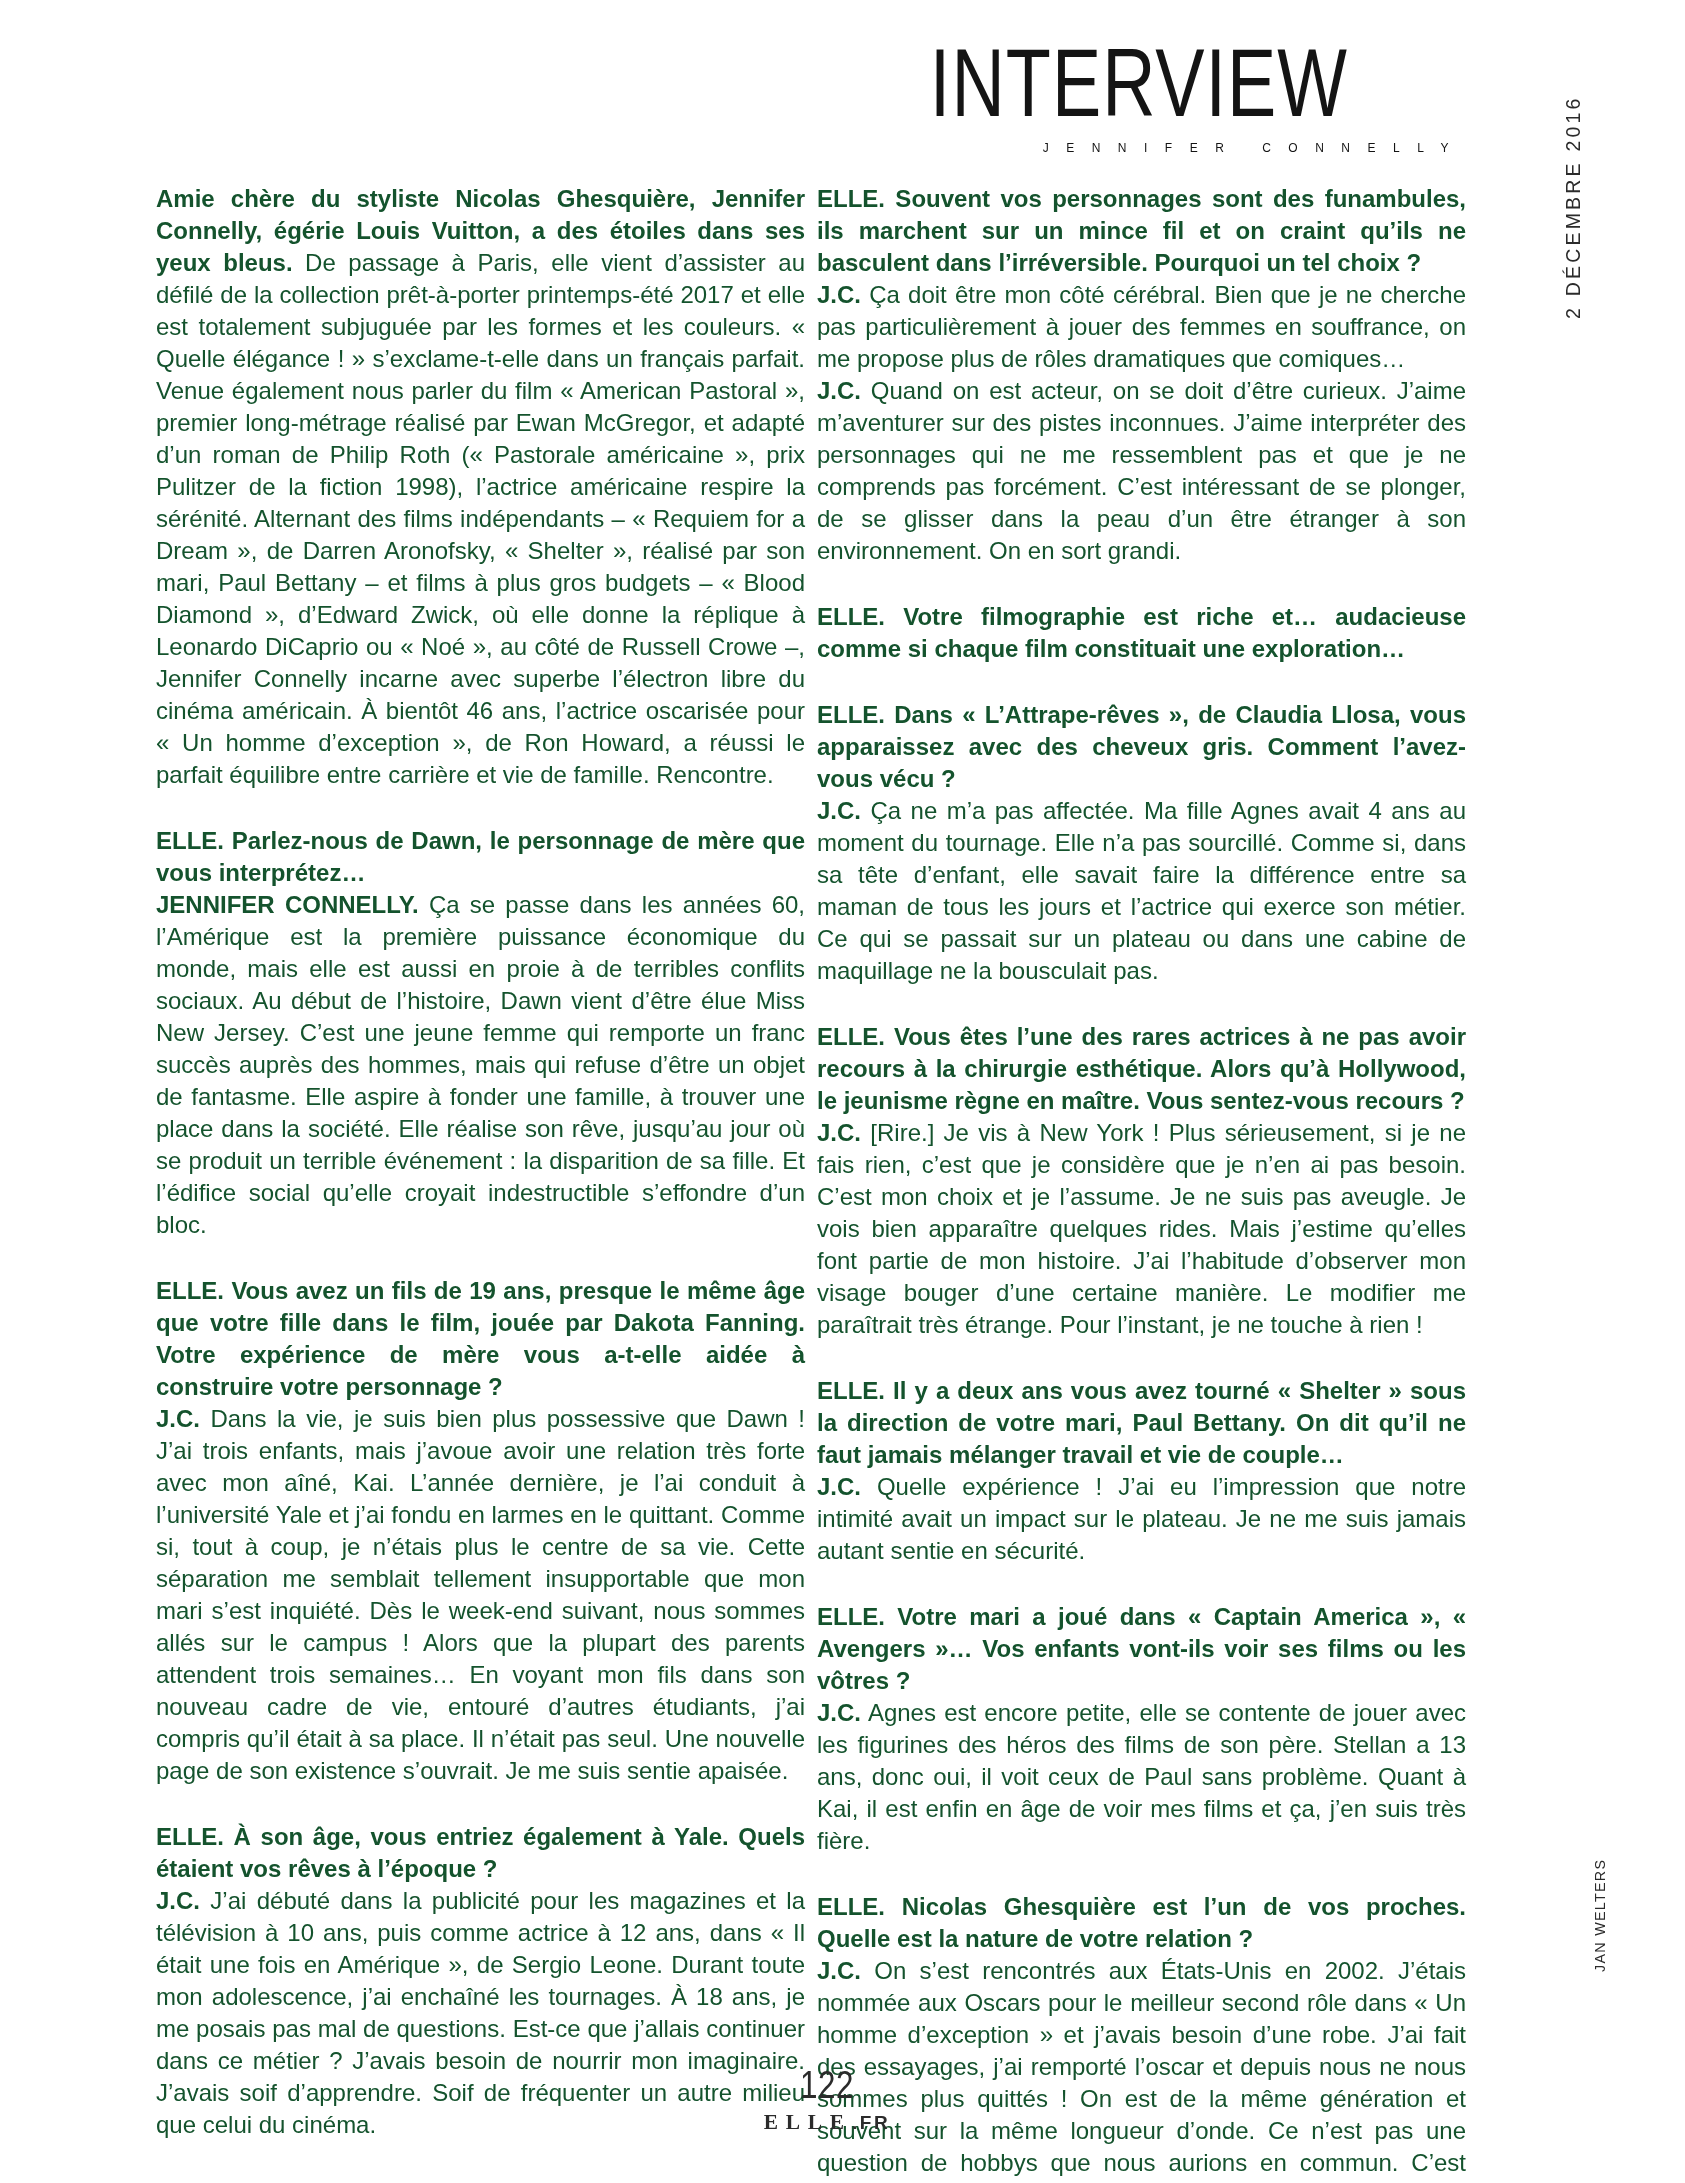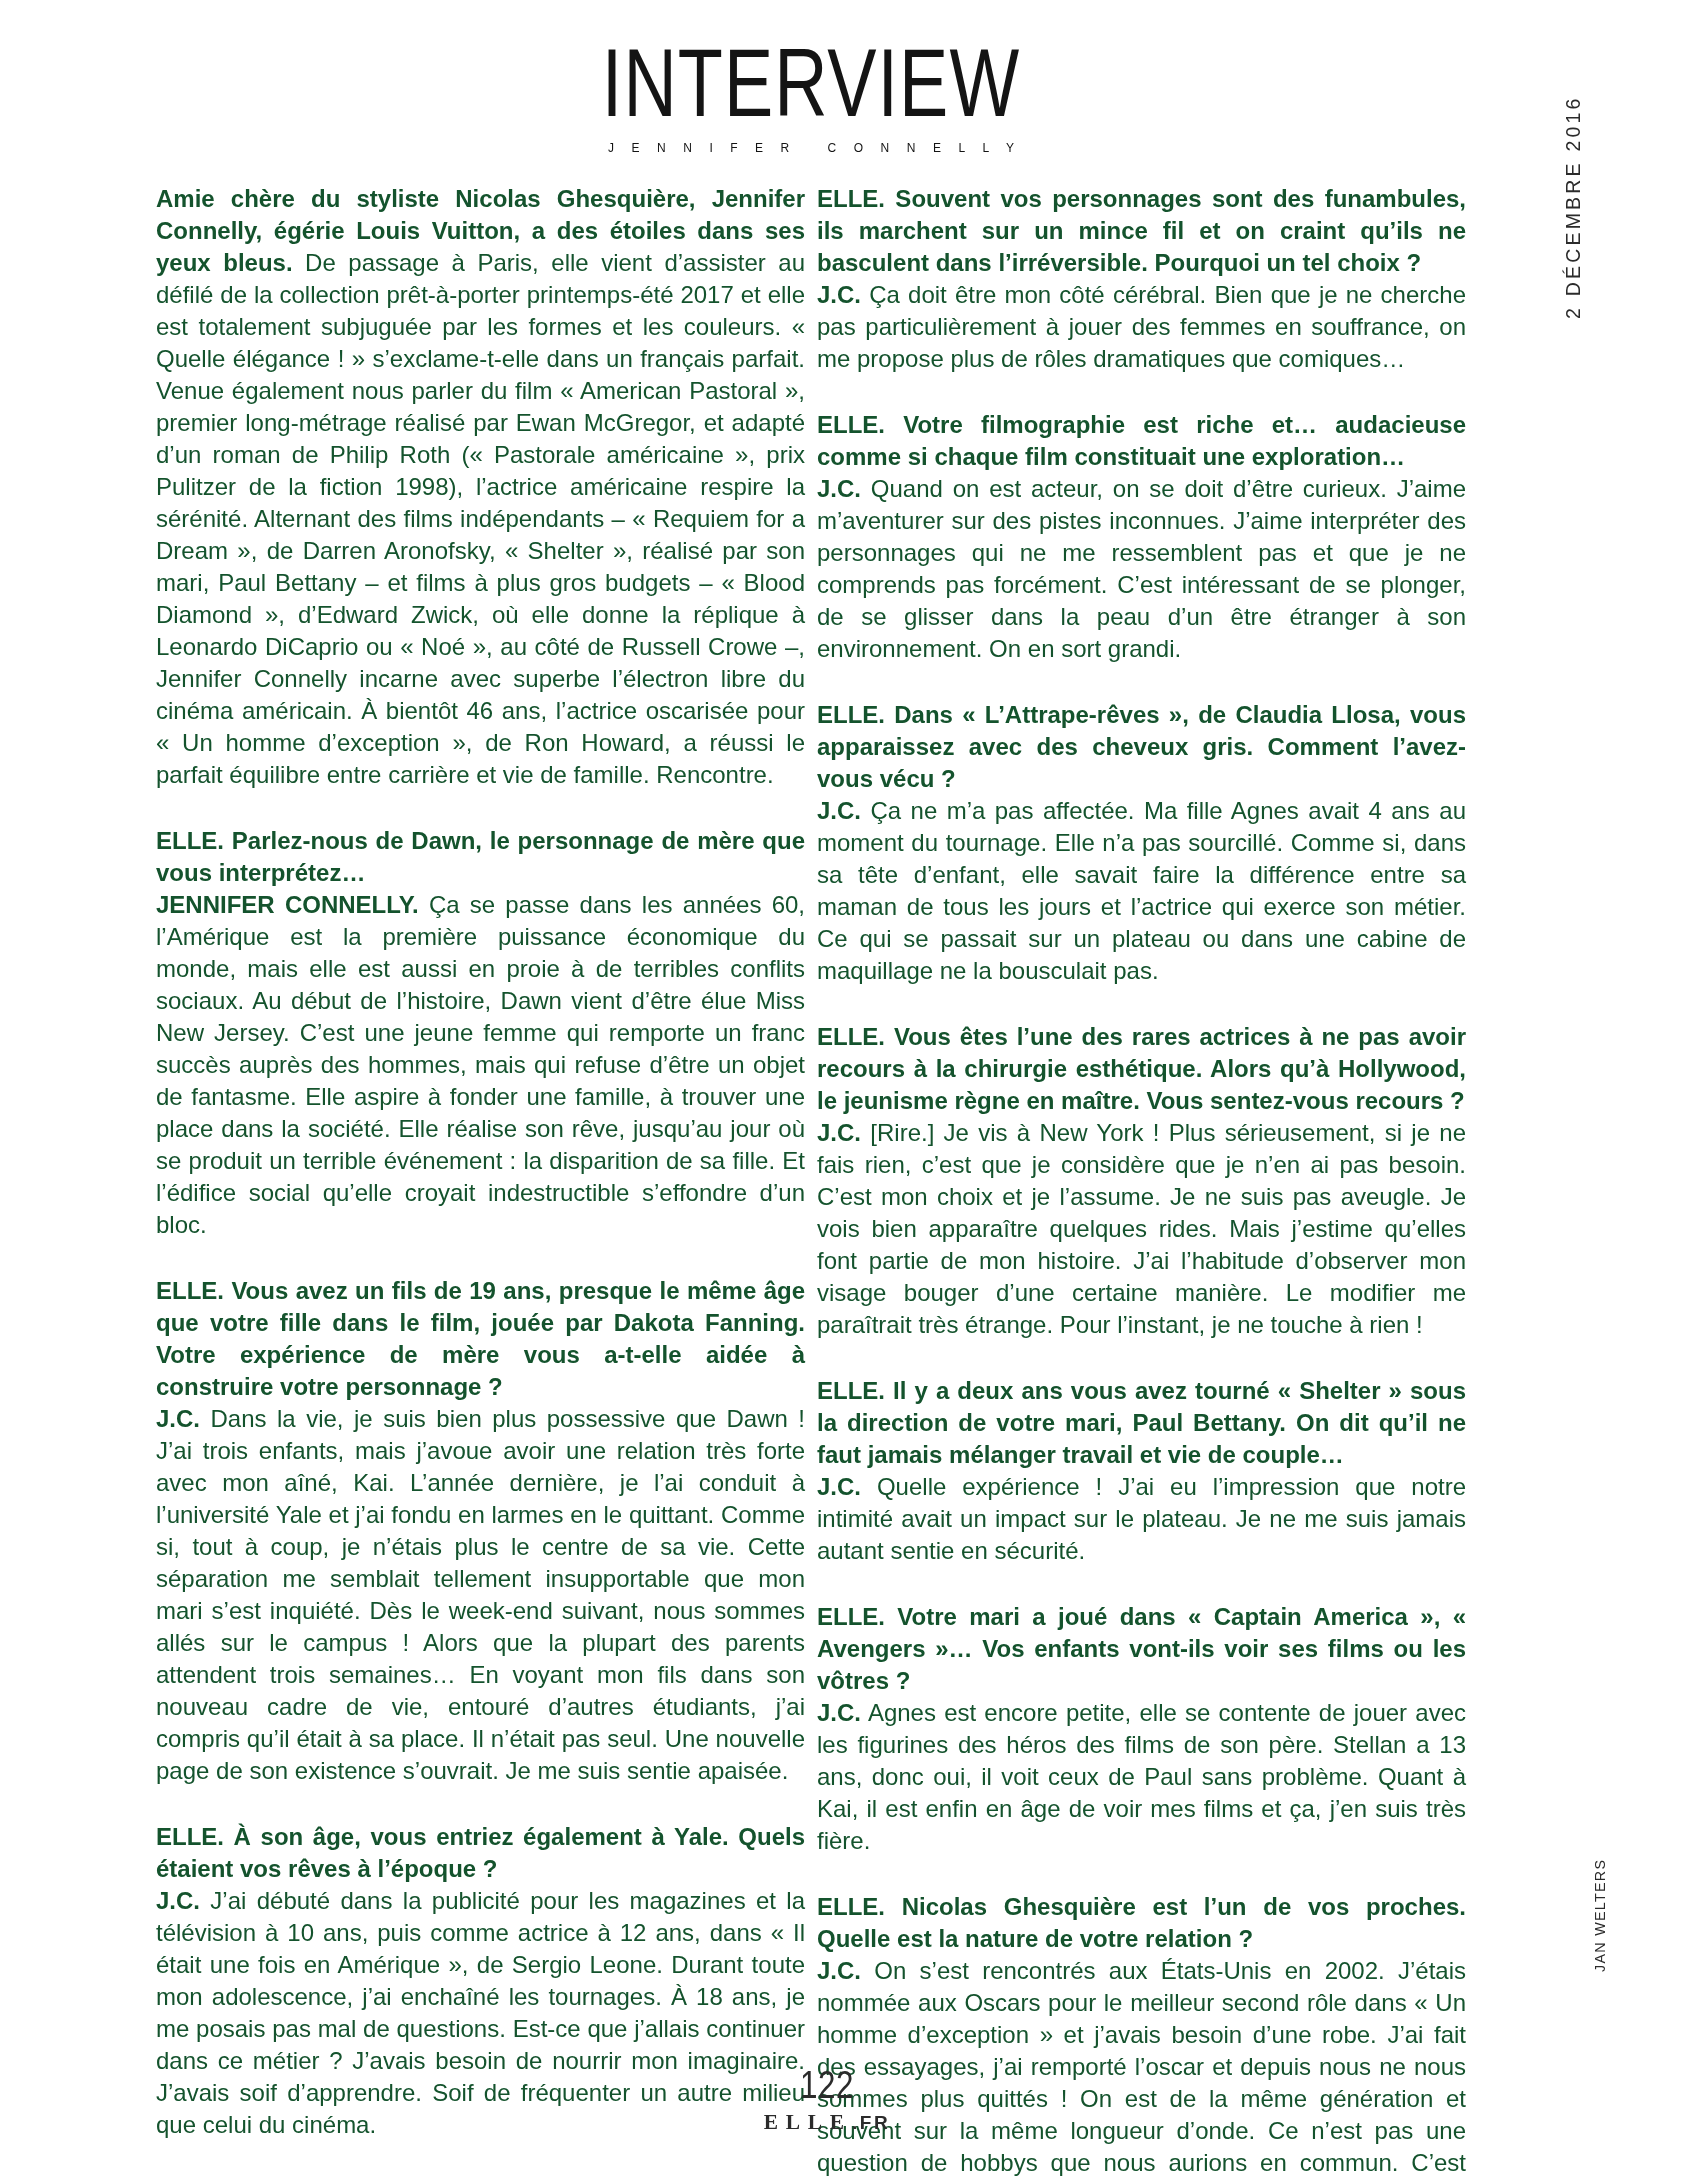"INTERVIEW" .header { text-align: center -> right }
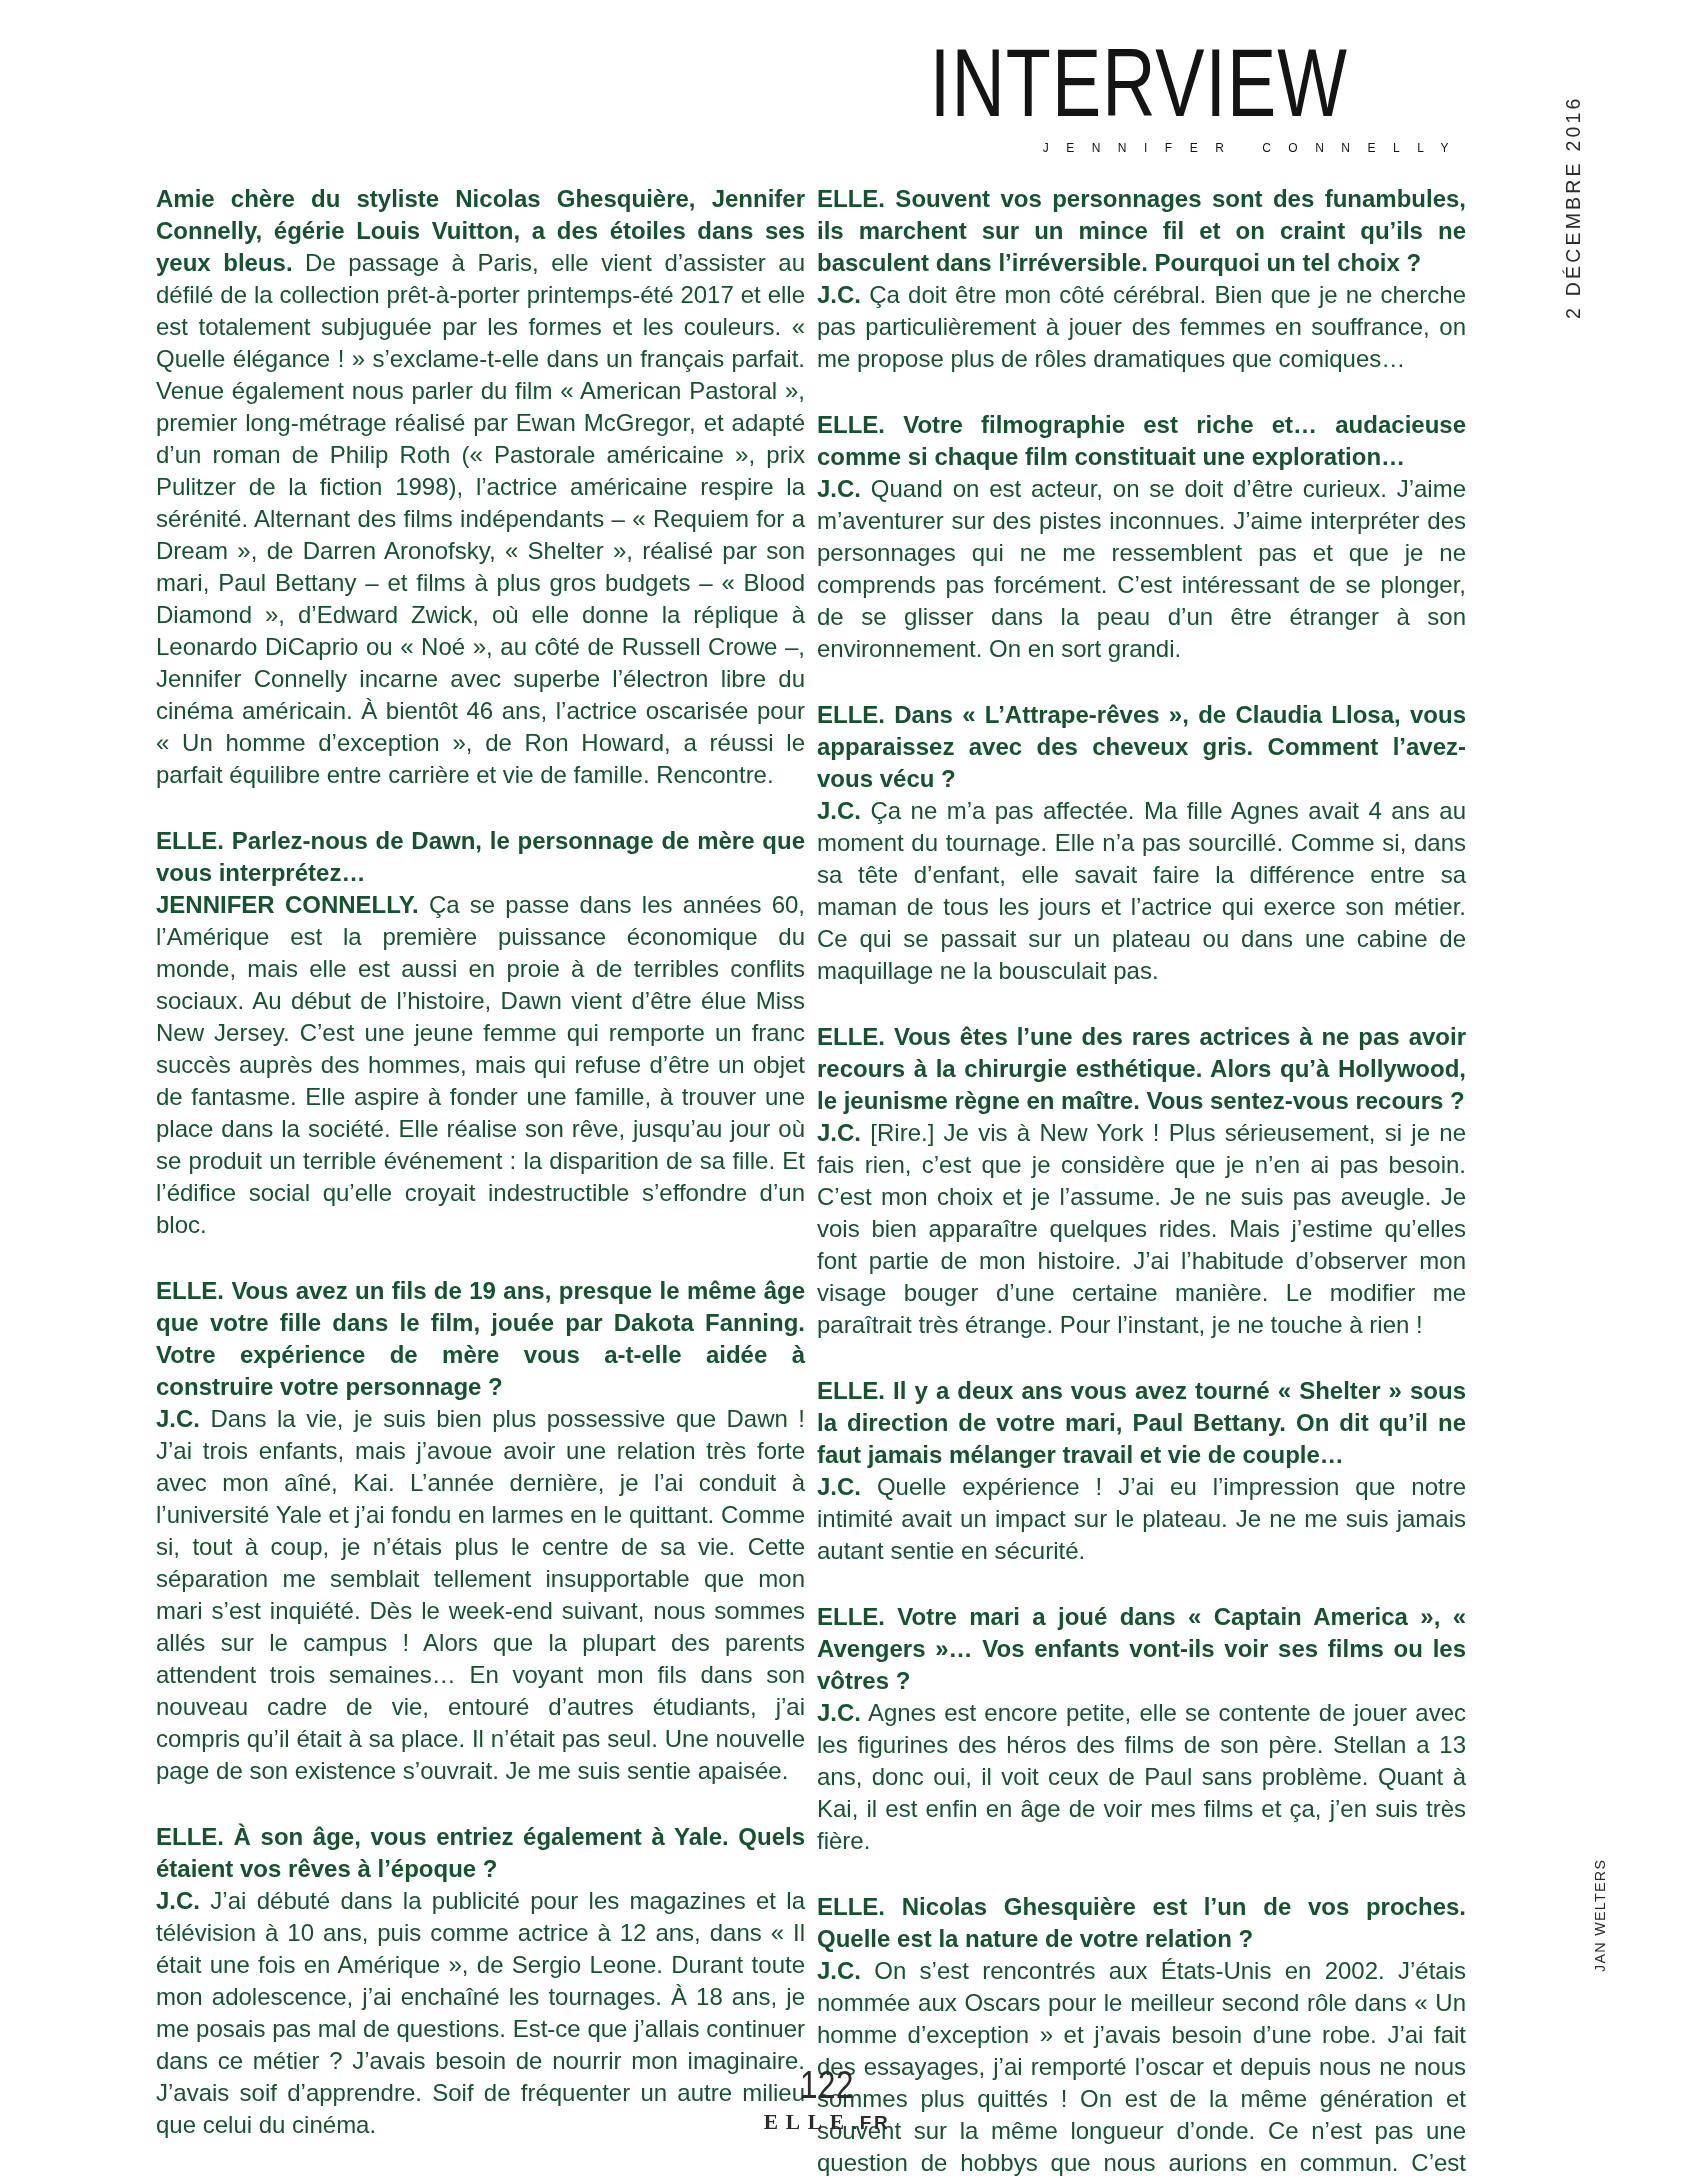"ELLE. Votre filmographie est riche" p.body { order: before "J.C. Quand on est acteur," -> after "J.C. Quand on est acteur," }
